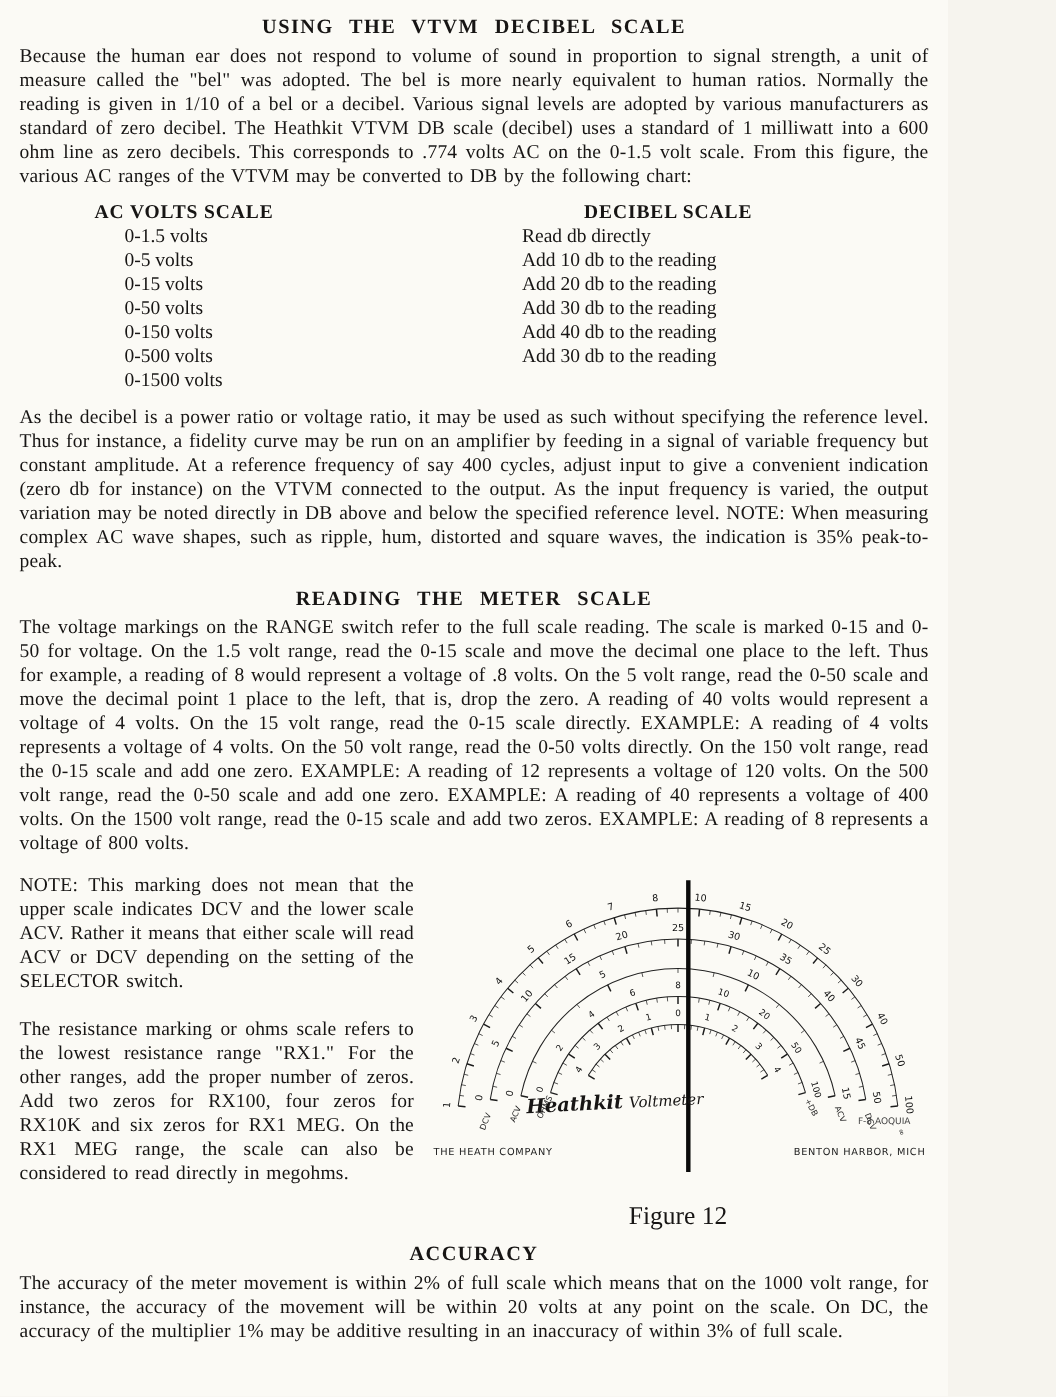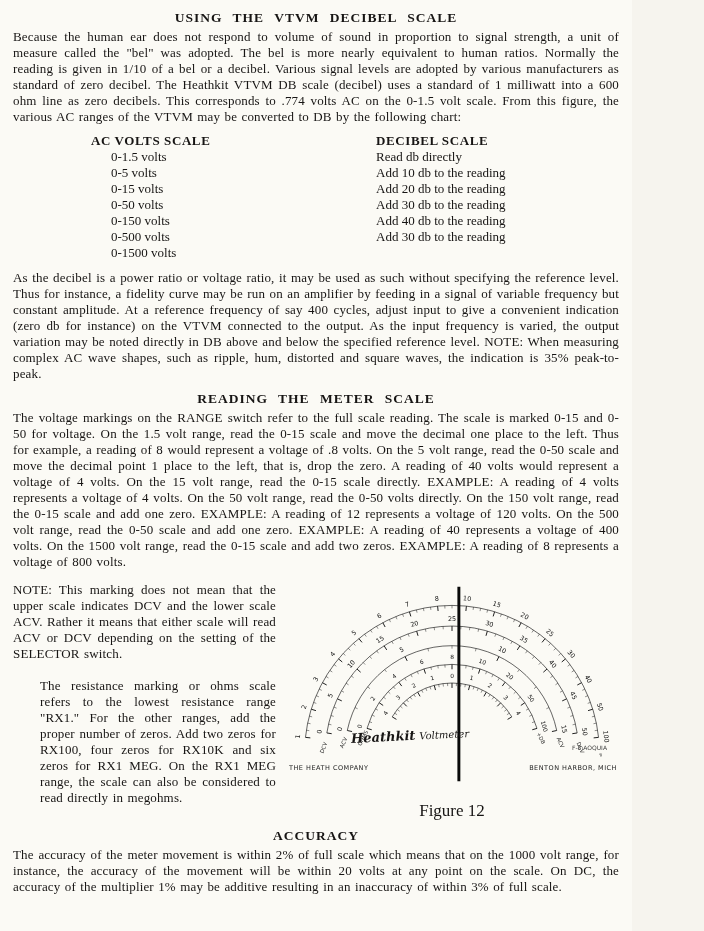"AC VOLTS SCALE" .chart { margin: 8px 0 8px 78px -> 8px 0 8px 50px }
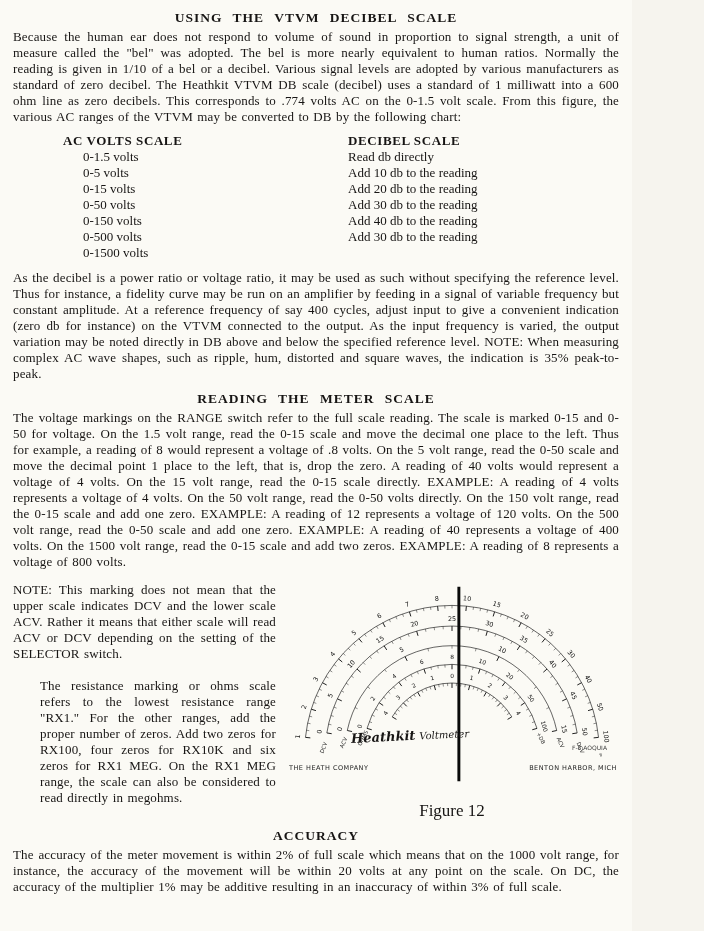"DECIBEL SCALE" .c2.hdr { text-align: none -> center }
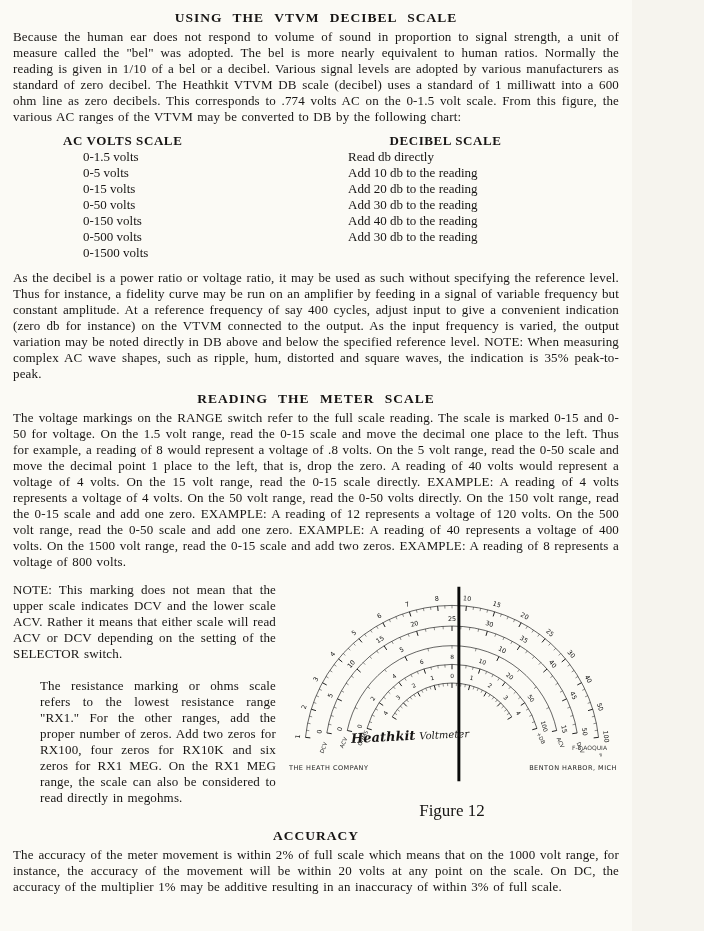"The resistance marking or ohms" .left-col p + p { margin-left: 27px -> none }
